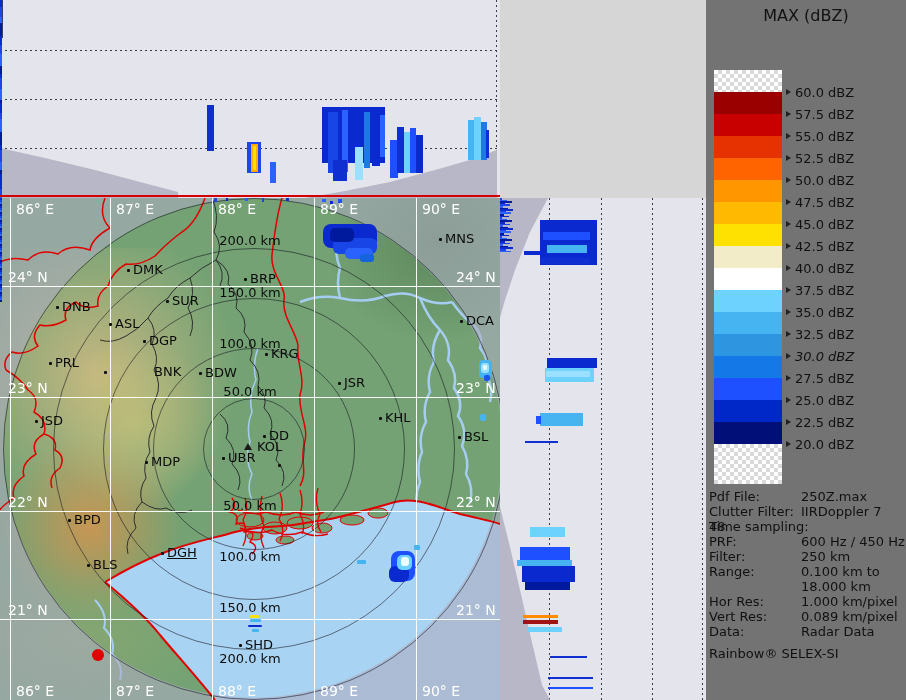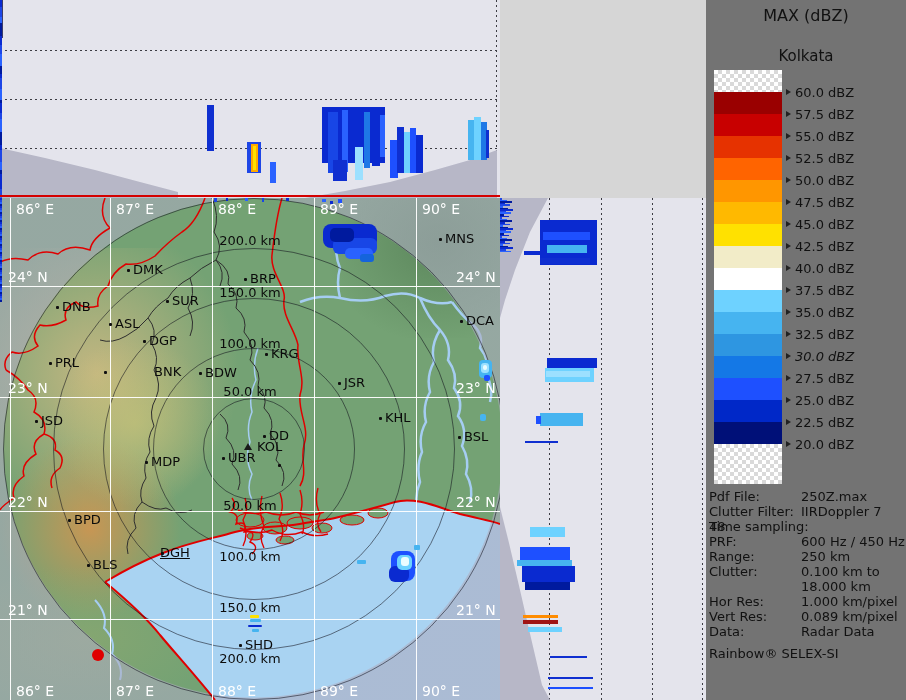"Kolkata" div.abs { html: <div>Kolkata</div> -> none }
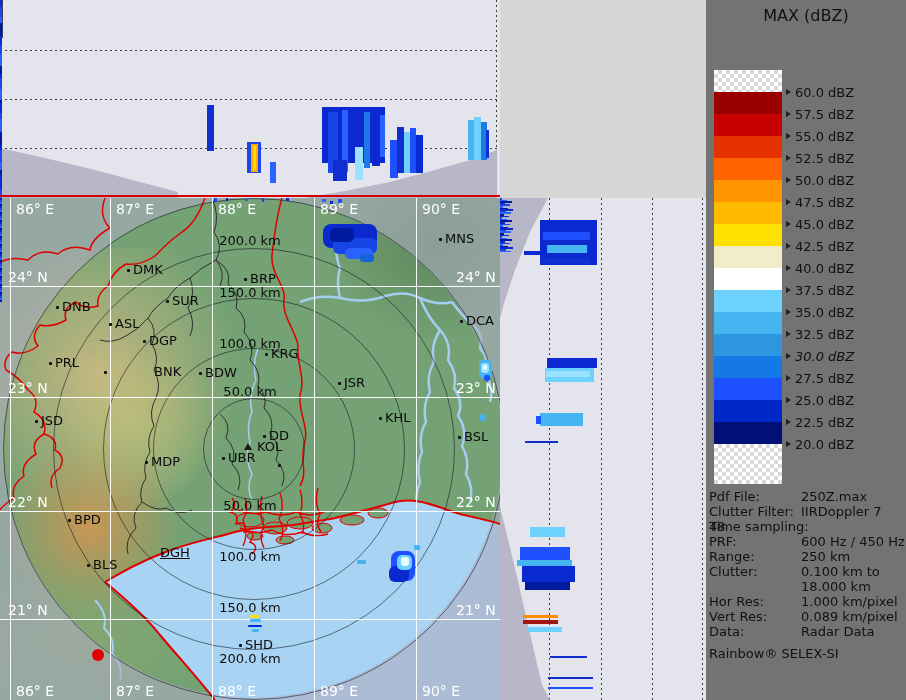"DGH" div.stn-lbl { left: 160px -> 167px }
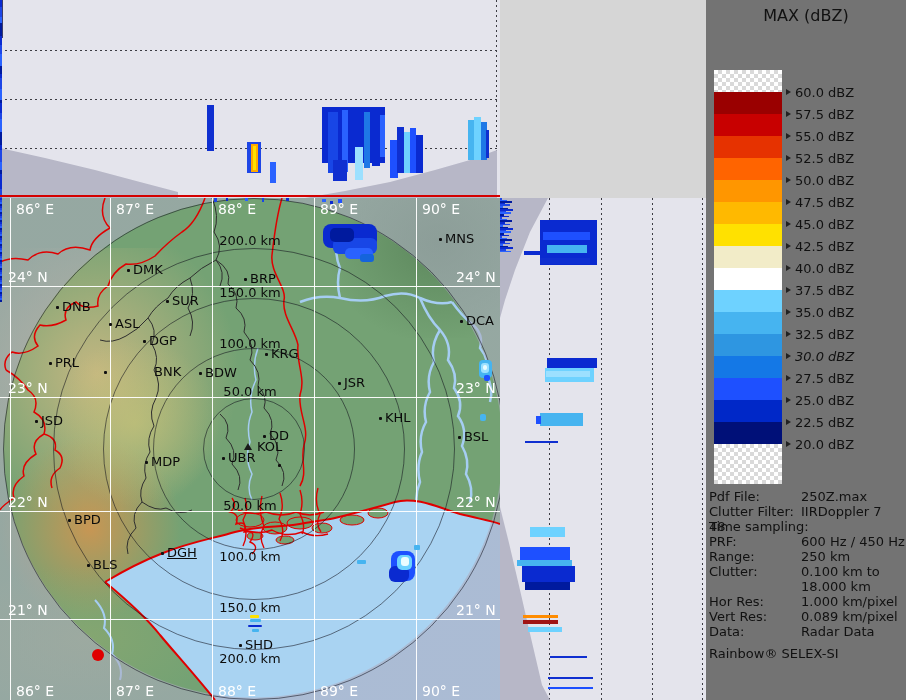"Range:" span.lbl { text: Range -> Filter }
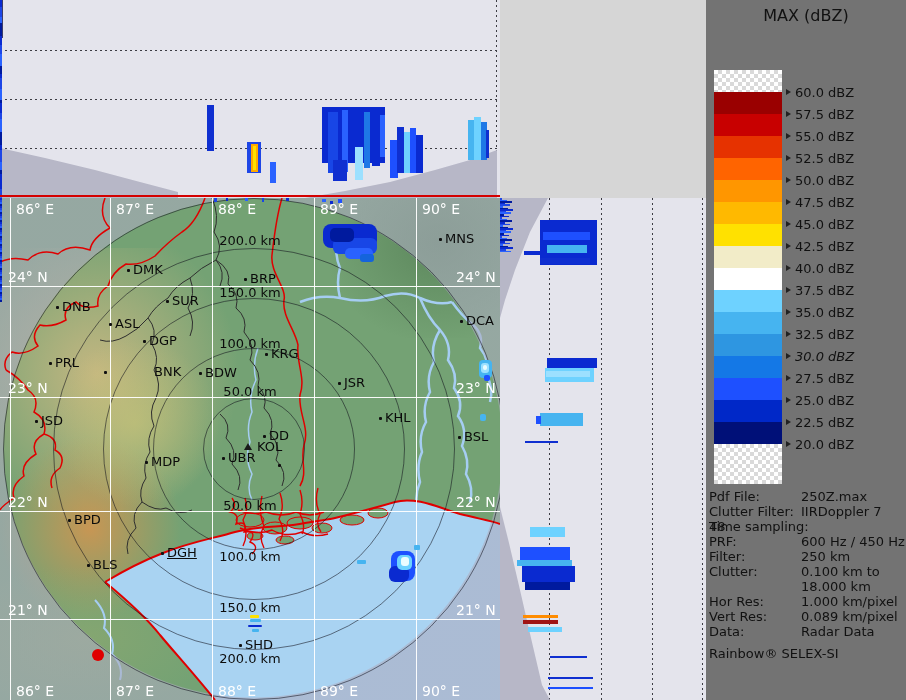"Clutter:" span.lbl { text: Clutter -> Range }
